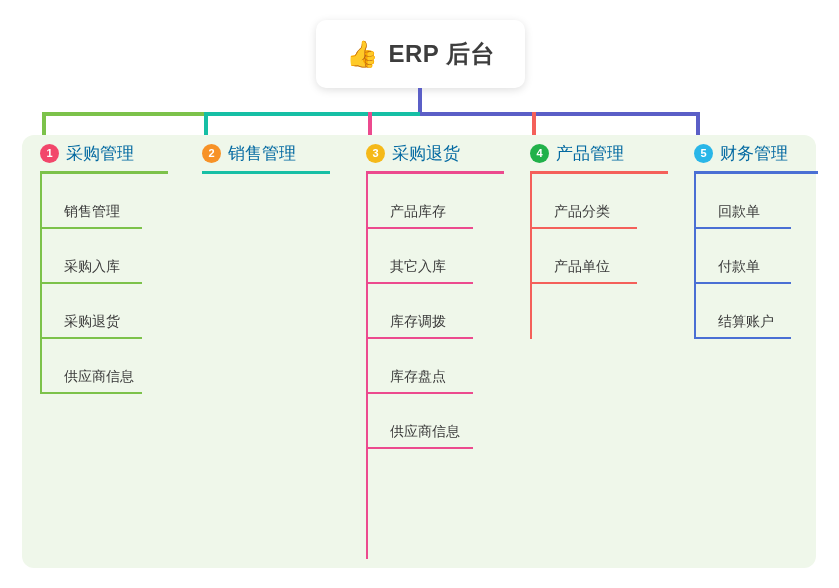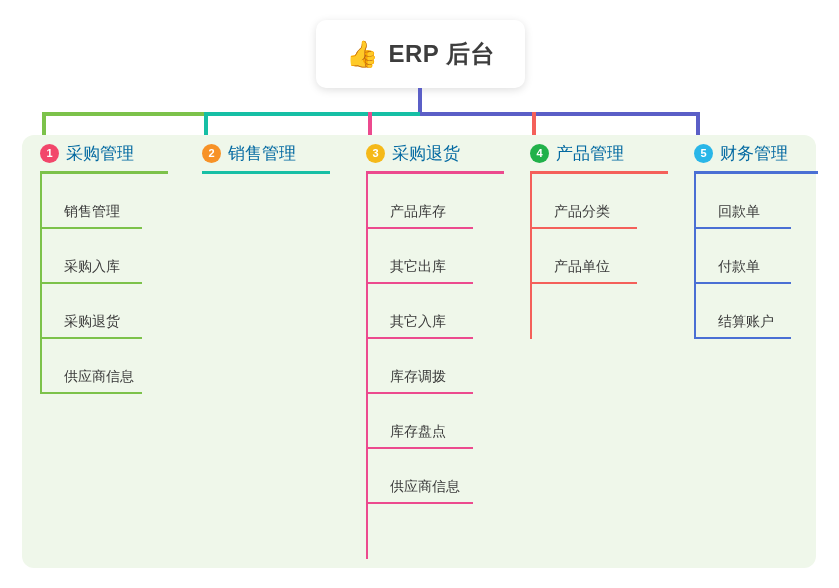"其它出库" div.item { html: <div> <span>其它出库</span> <div></div> </div> -> none }
